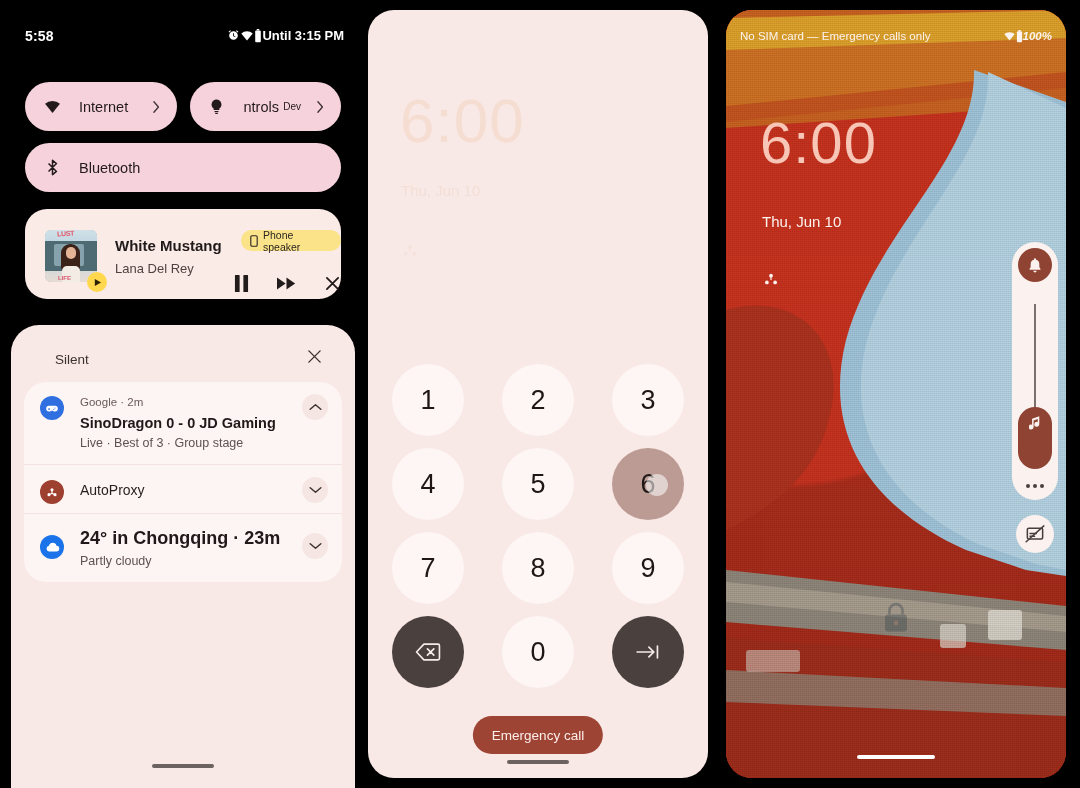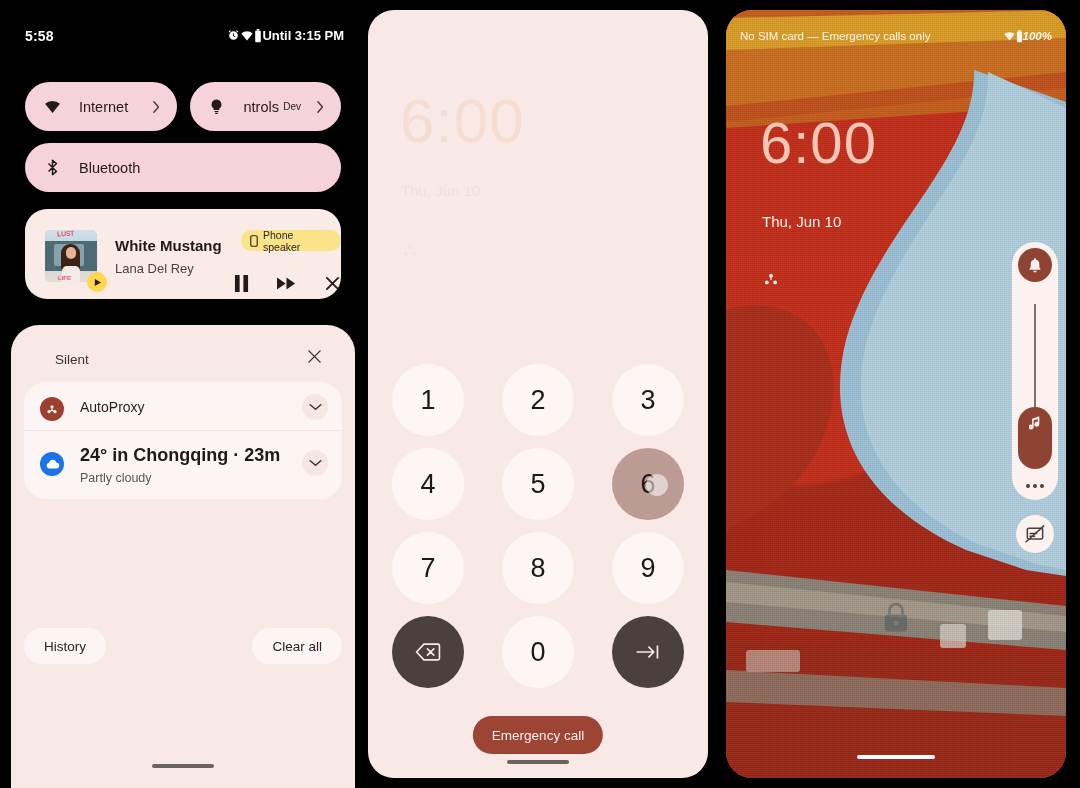"Google · 2m" div.nrow { html: none -> <div> <div> <svg> <path></path> </svg> </div> <div>Google · 2m</div> <div>SinoDragon 0 - 0 JD Gaming</div> <div>Live · Best of 3 · Group stage</div> <div> <svg> <path></path> </svg> </div> </div> }
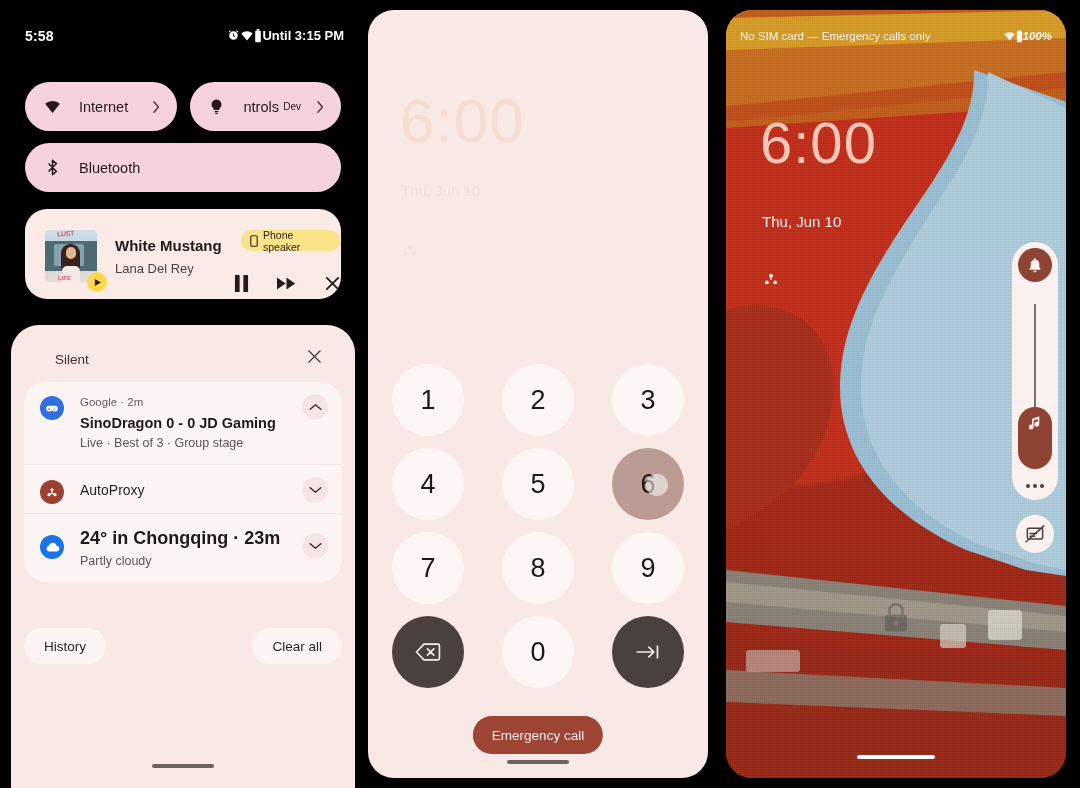"History" div.actions { html: <div> <div>History</div> <div>Clear all</div> </div> -> none }
